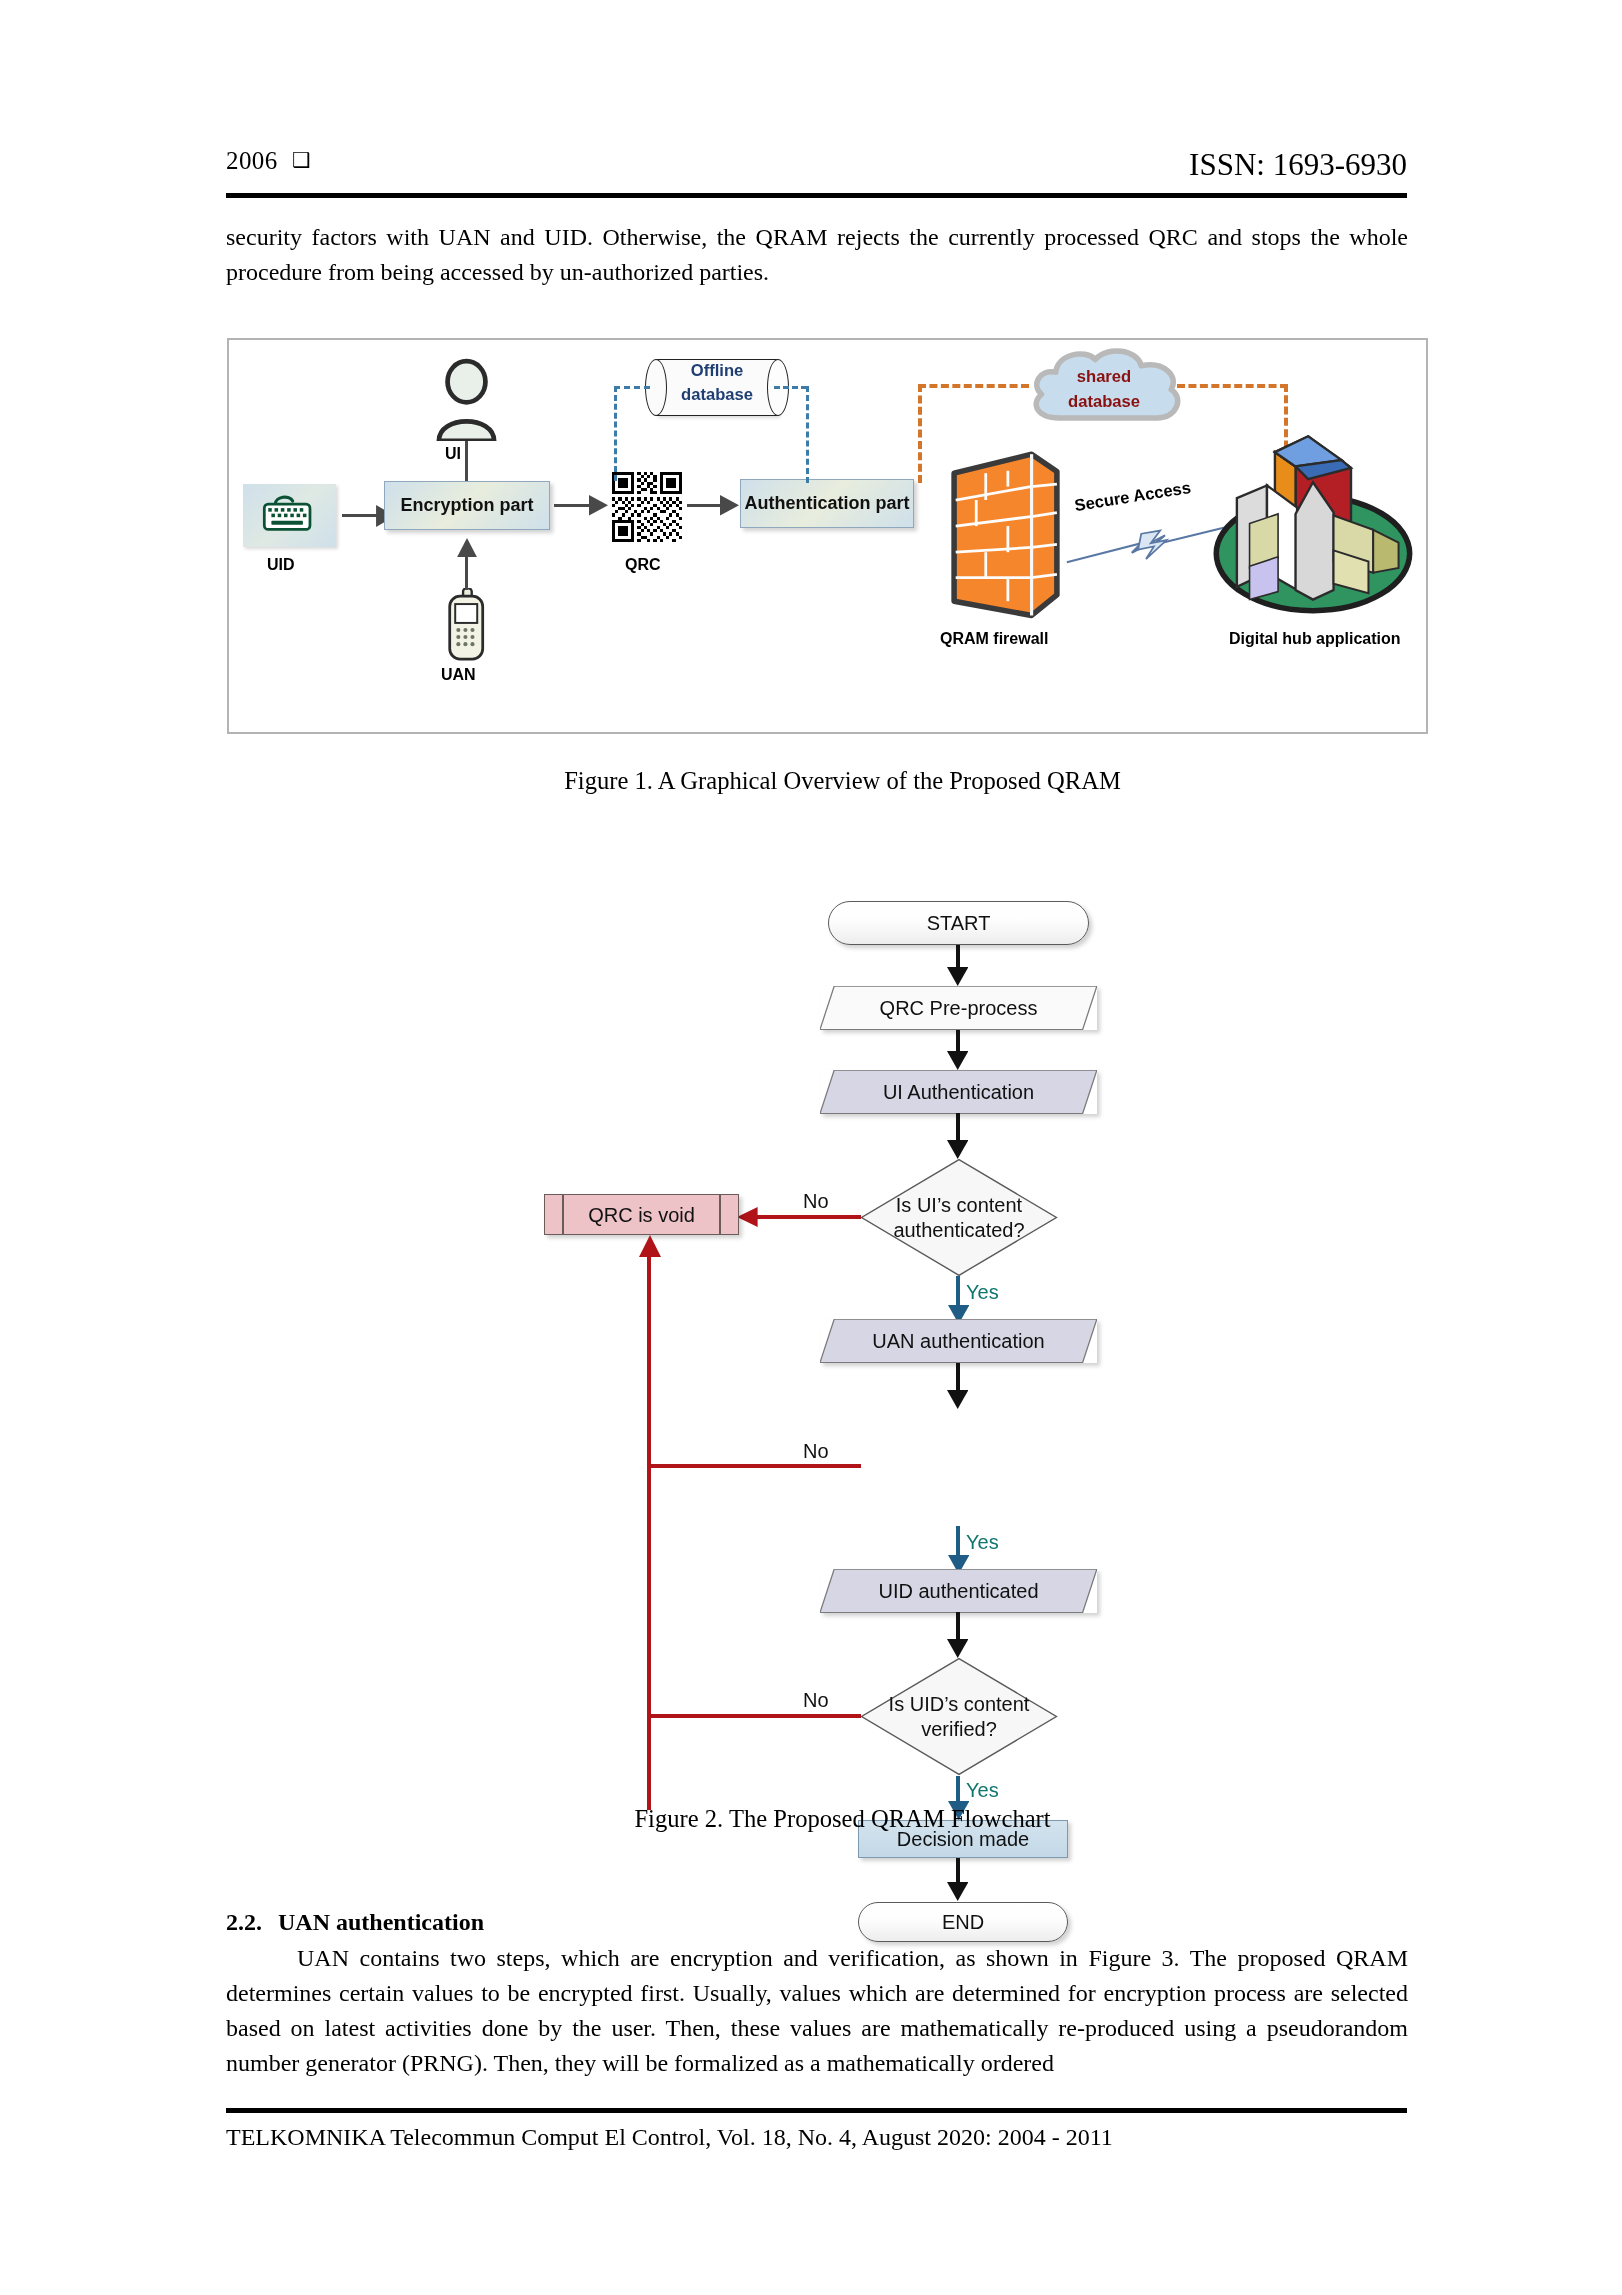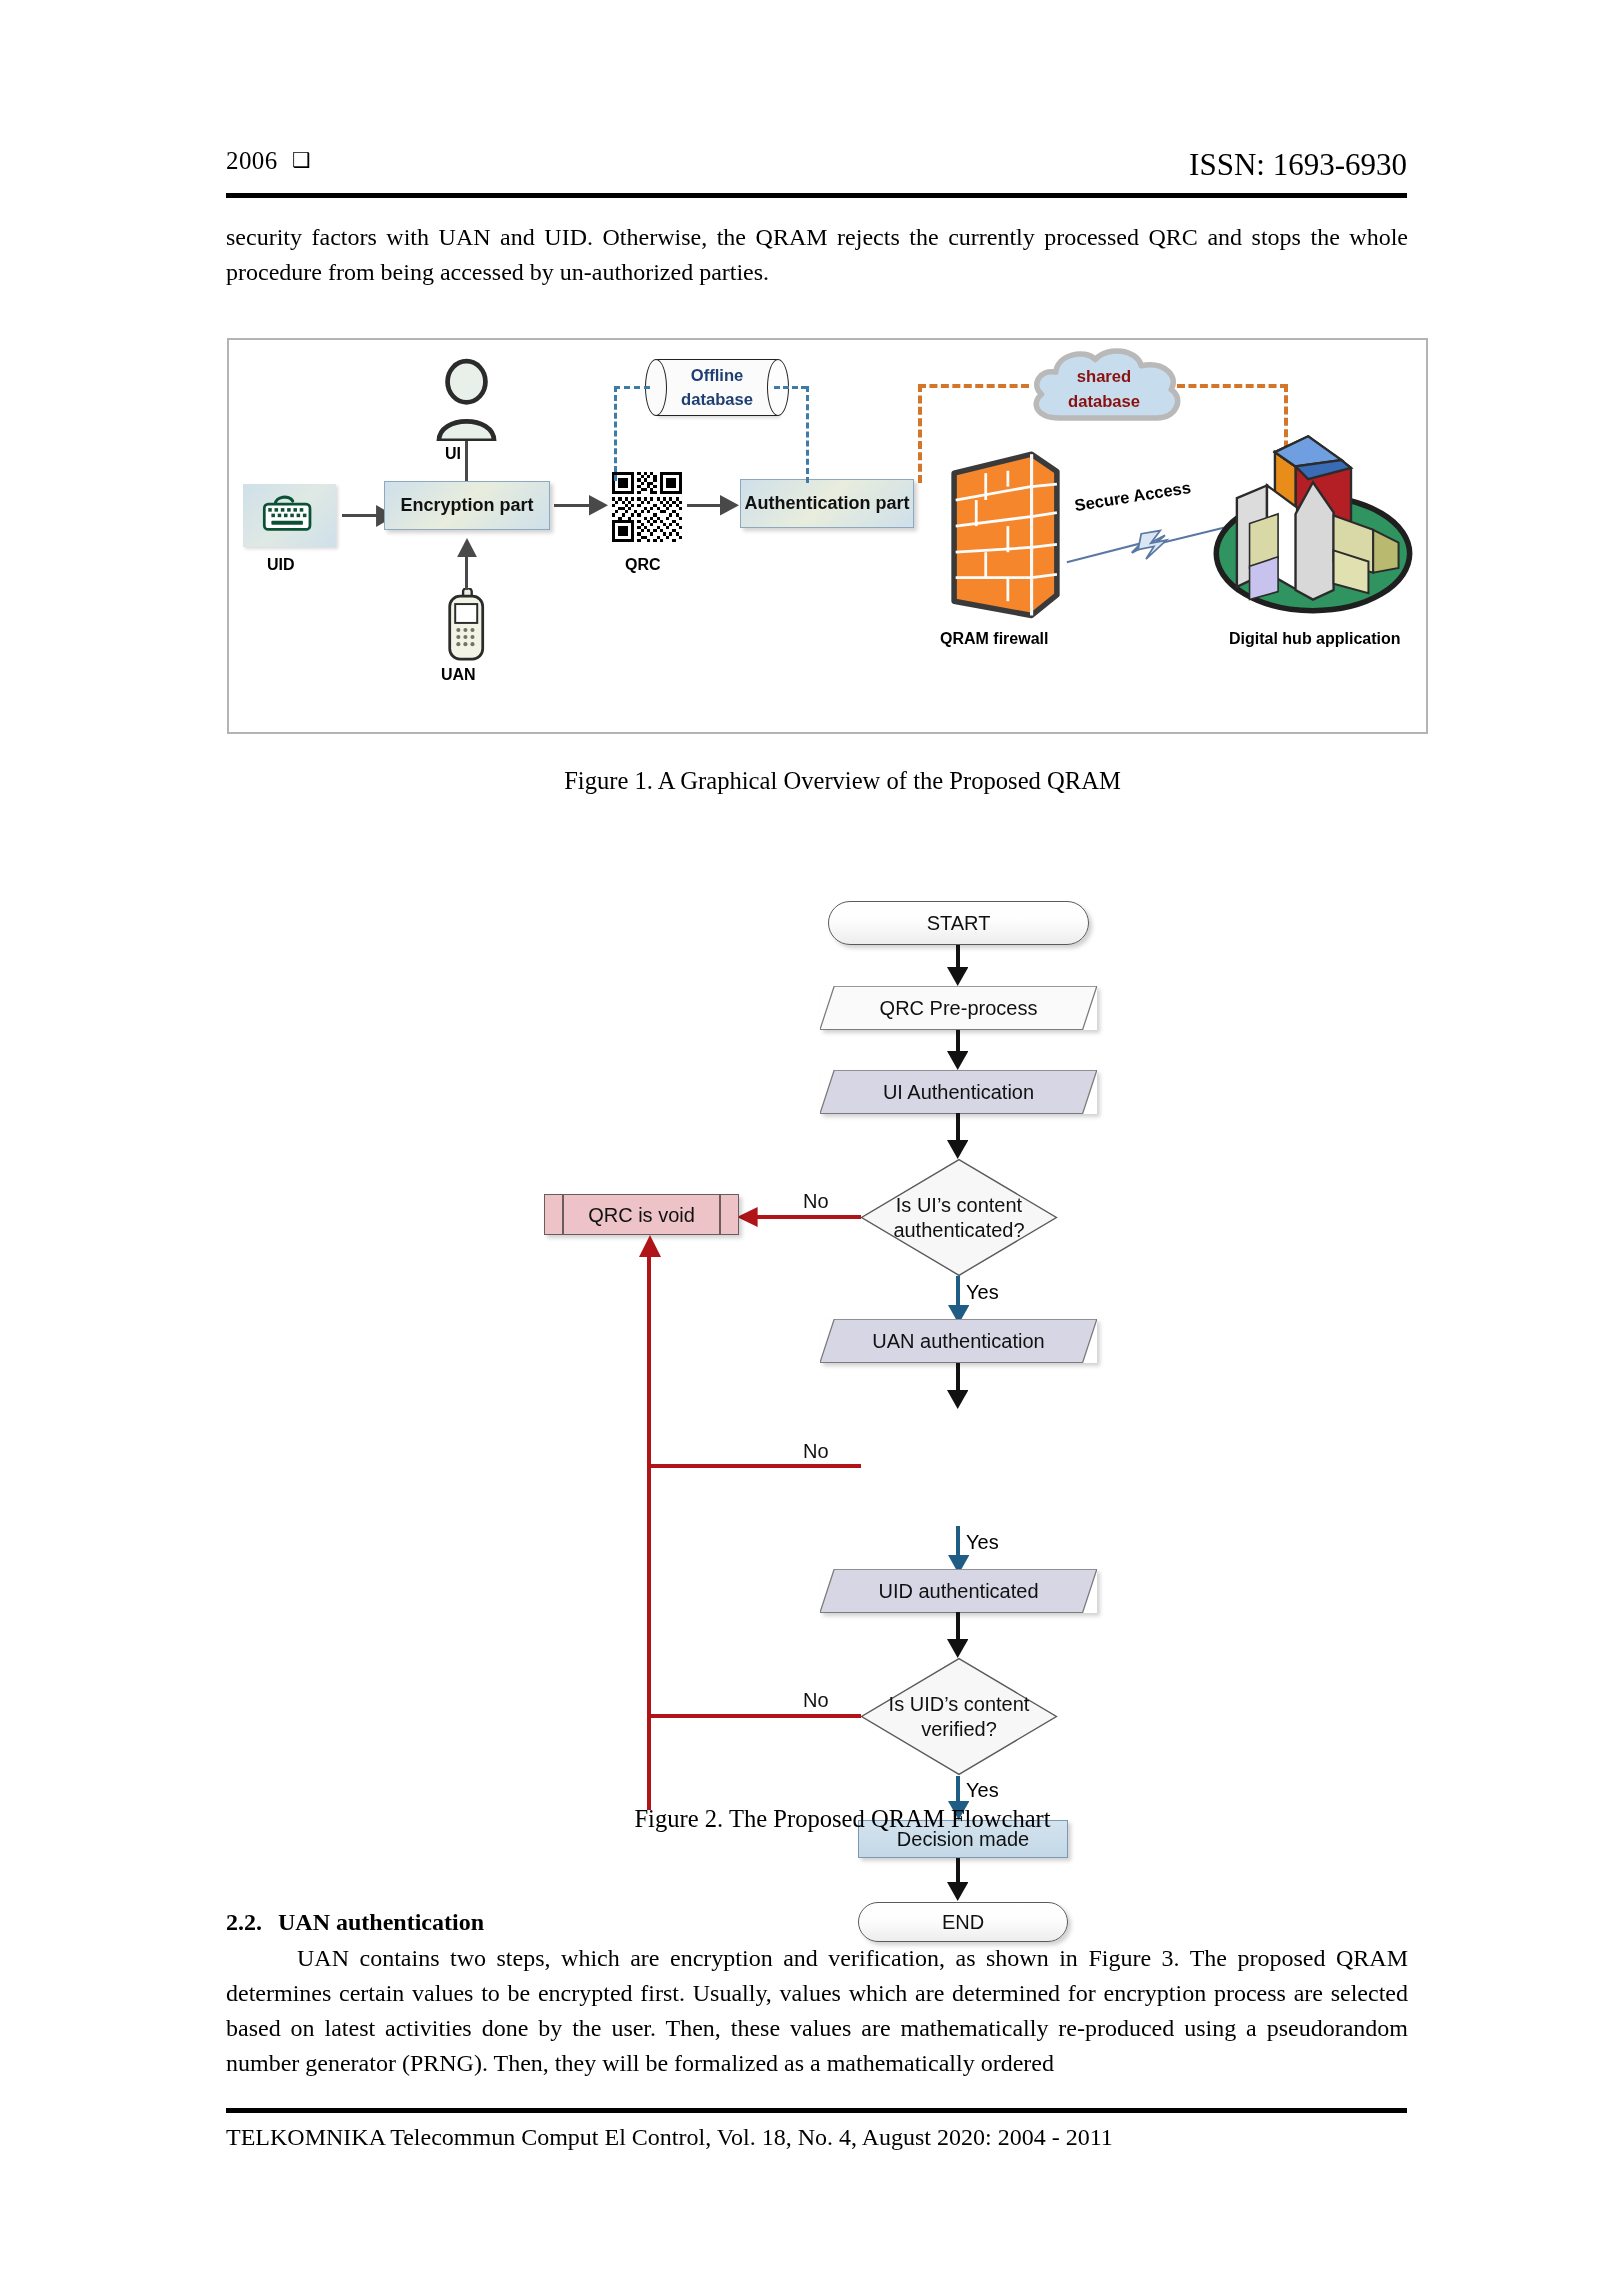"Offline" .cyl .txt { justify-content: center -> none }
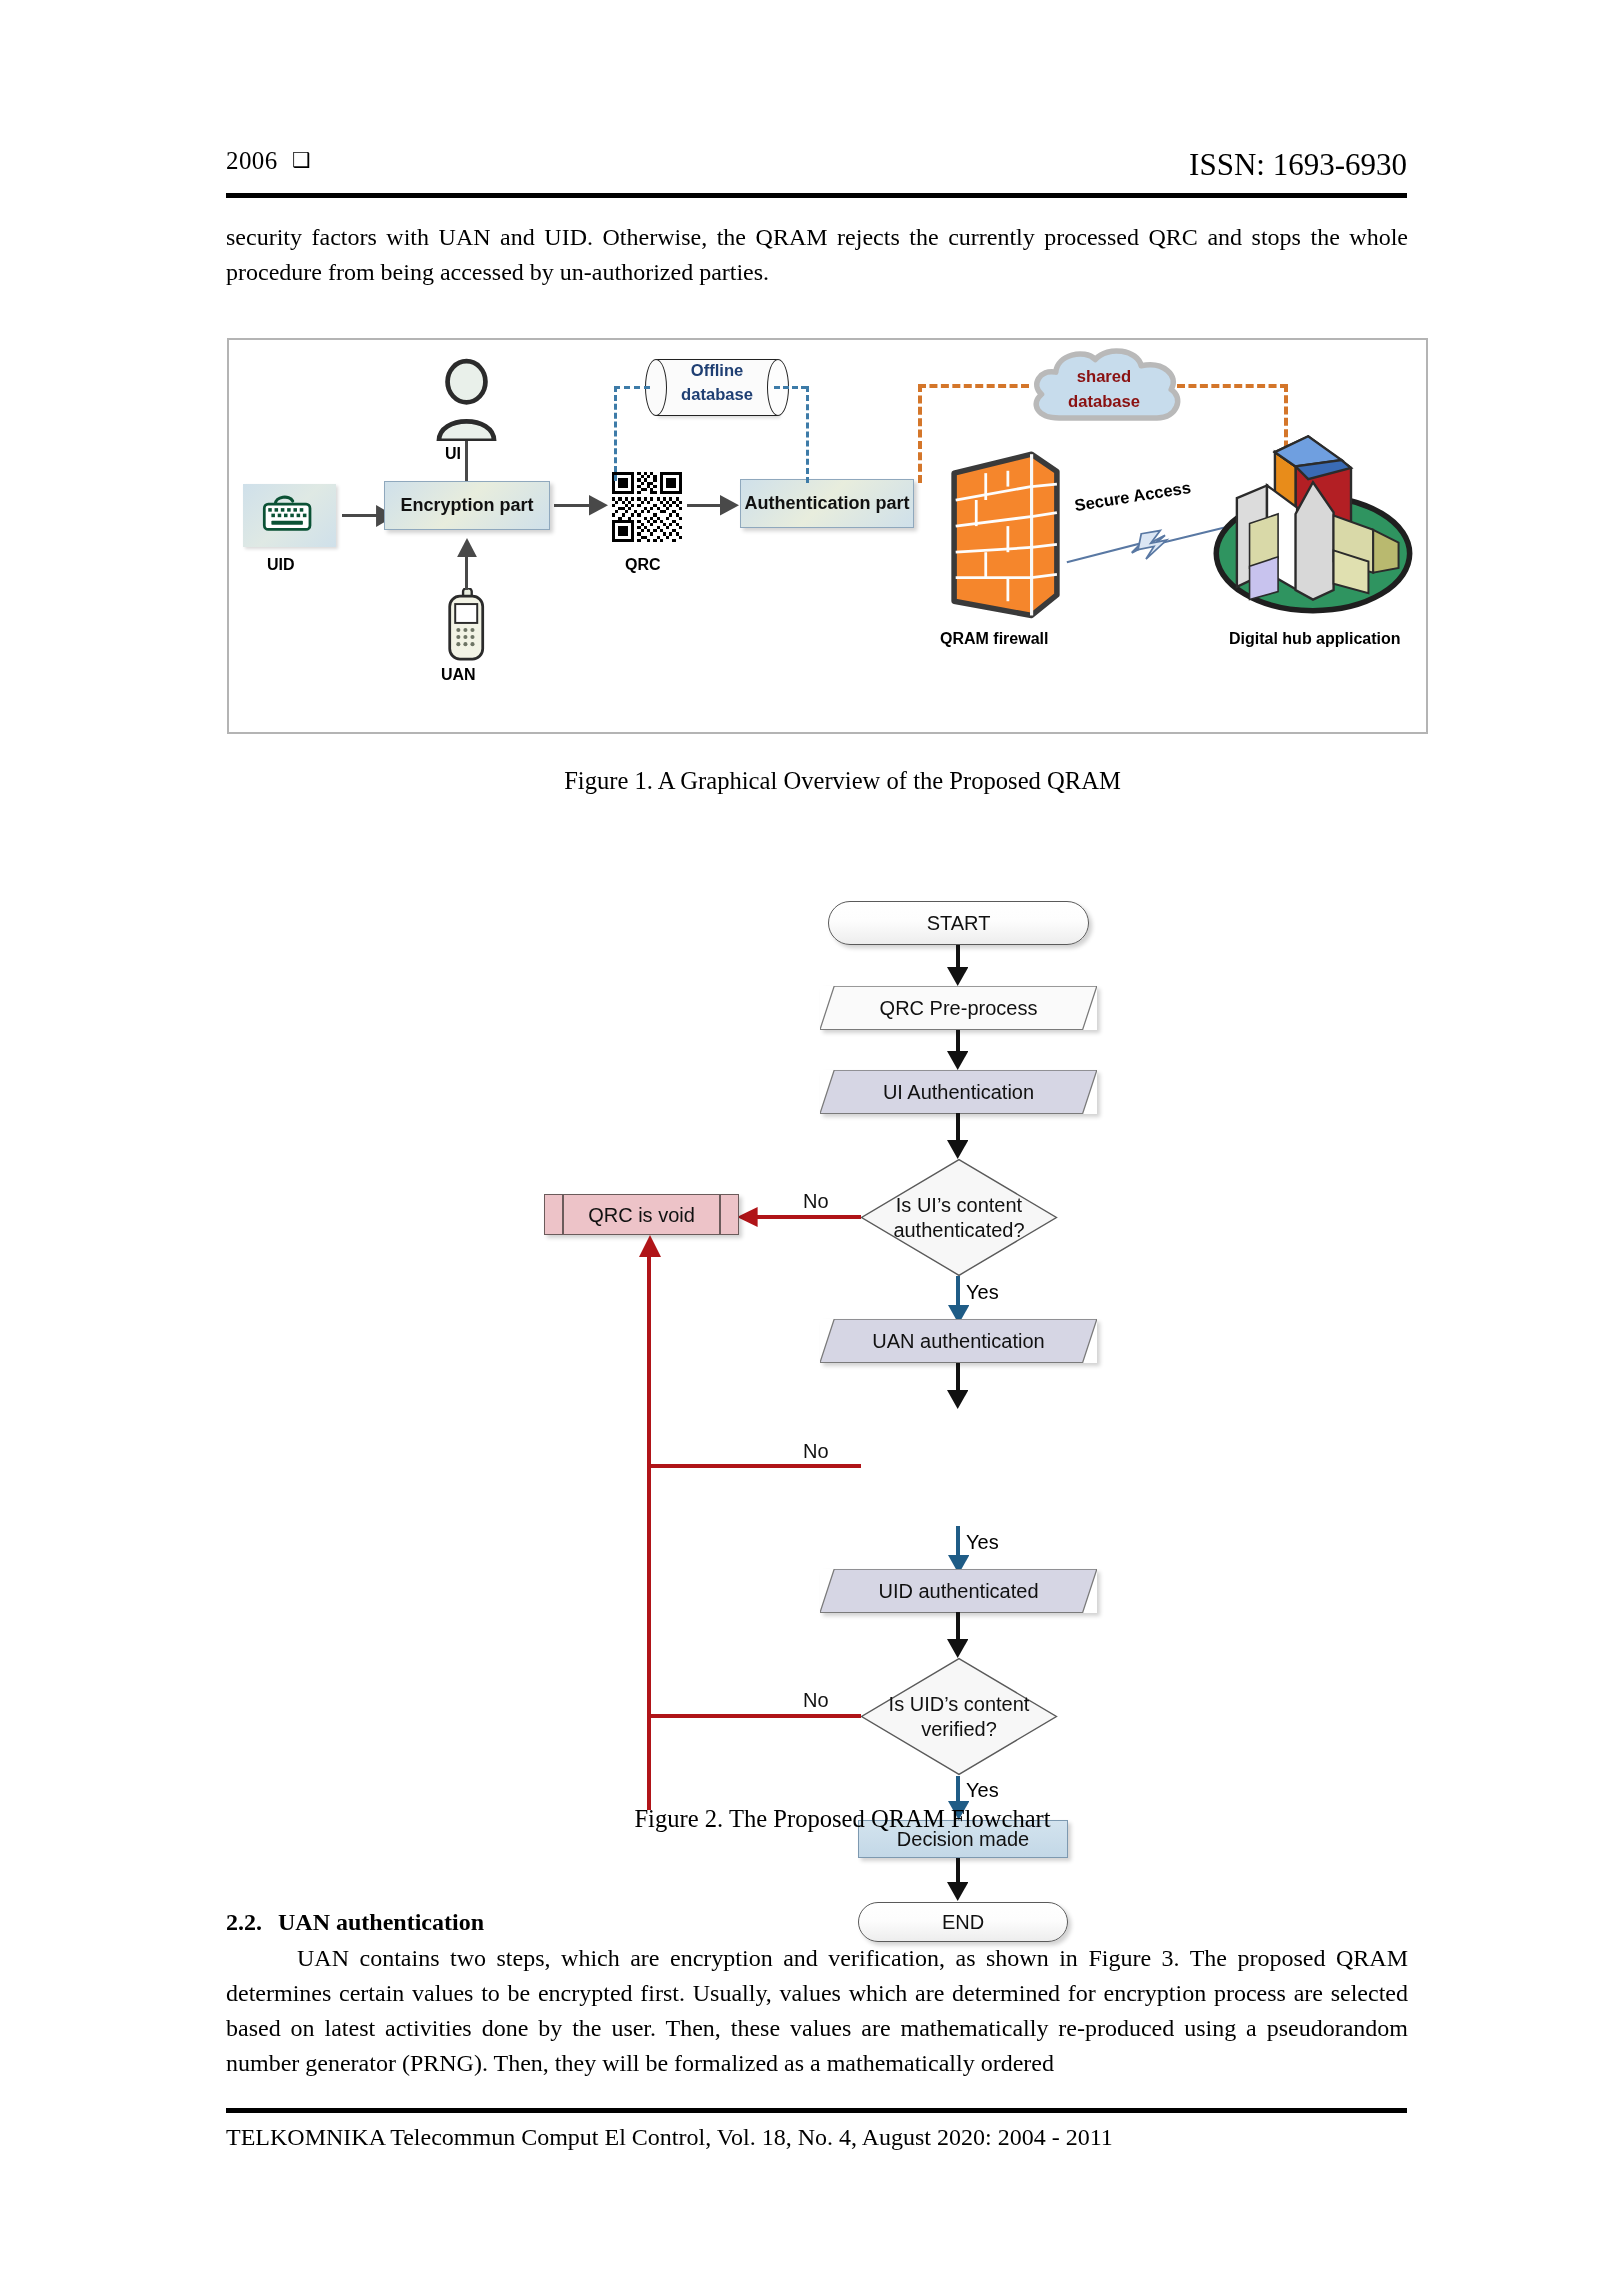"Yes" .yeslbl { color: #000000 -> #0f766e }
